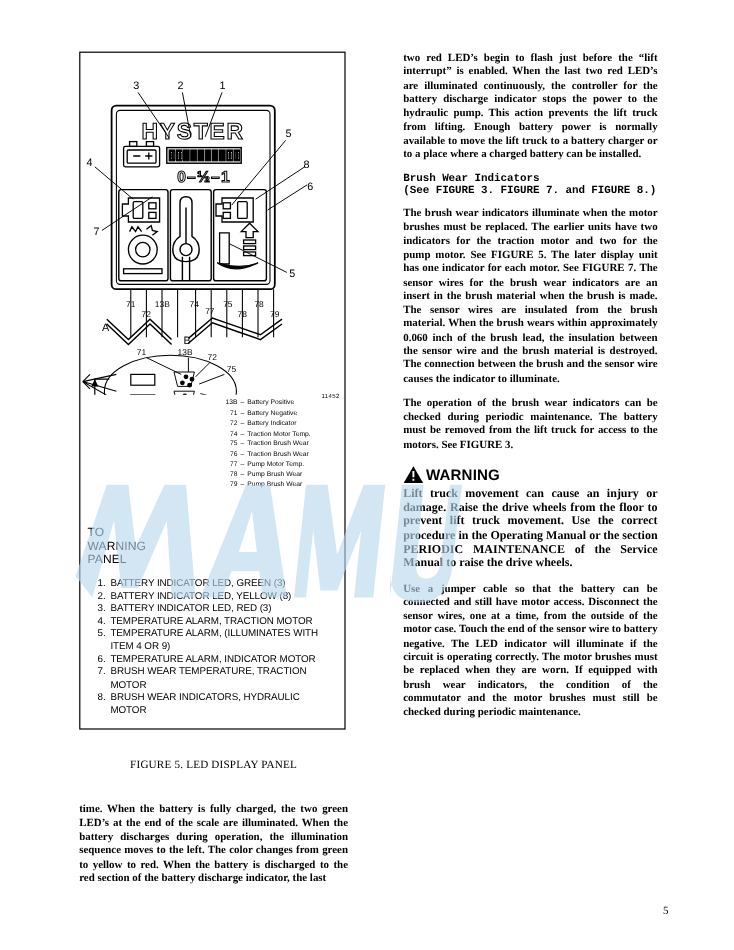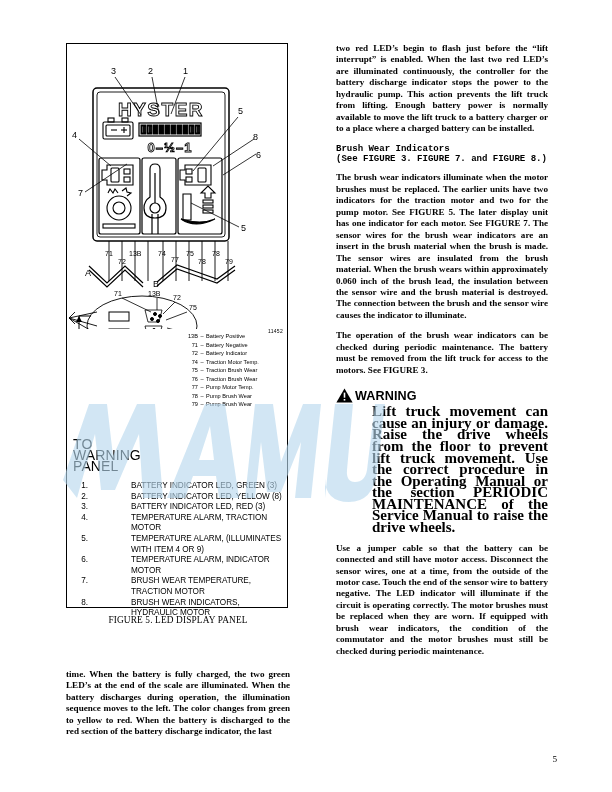"Lift truck movement can cause" .warning-text { font-size: 15px -> 10px; margin-left: 36px -> none }
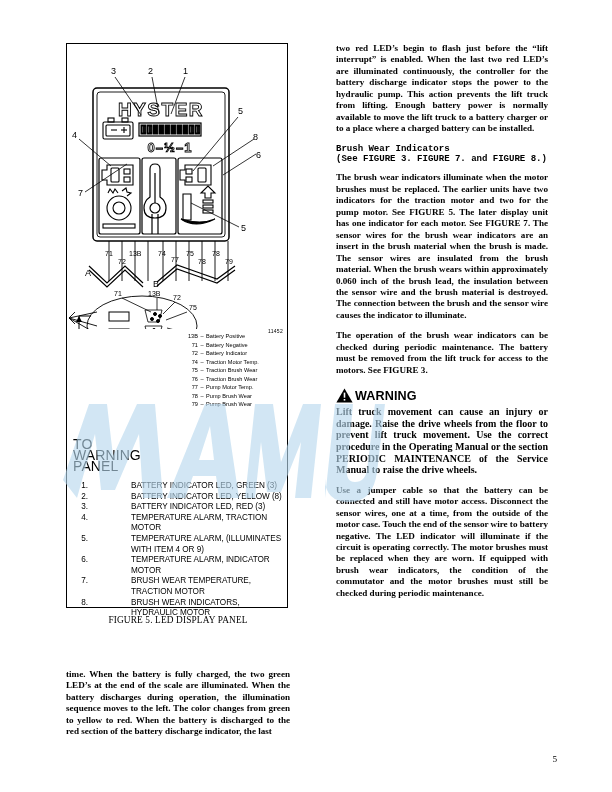"TO" .todisplay { font-size: 14px -> 10px }
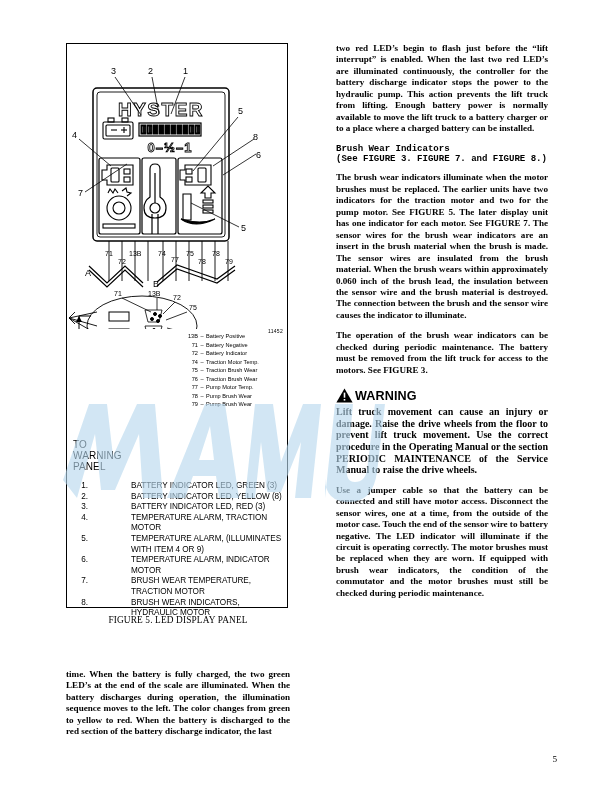"BATTERY INDICATOR LED, GREEN (3)" .item-txt { margin-left: 39px -> none }
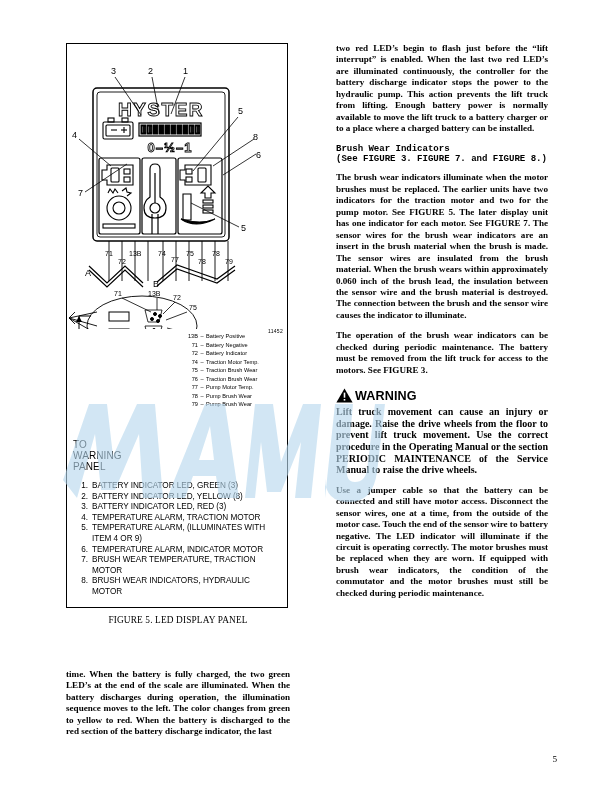"FIGURE 5. LED DISPLAY PANEL" .figcaption { margin-top: 7px -> 25px }
